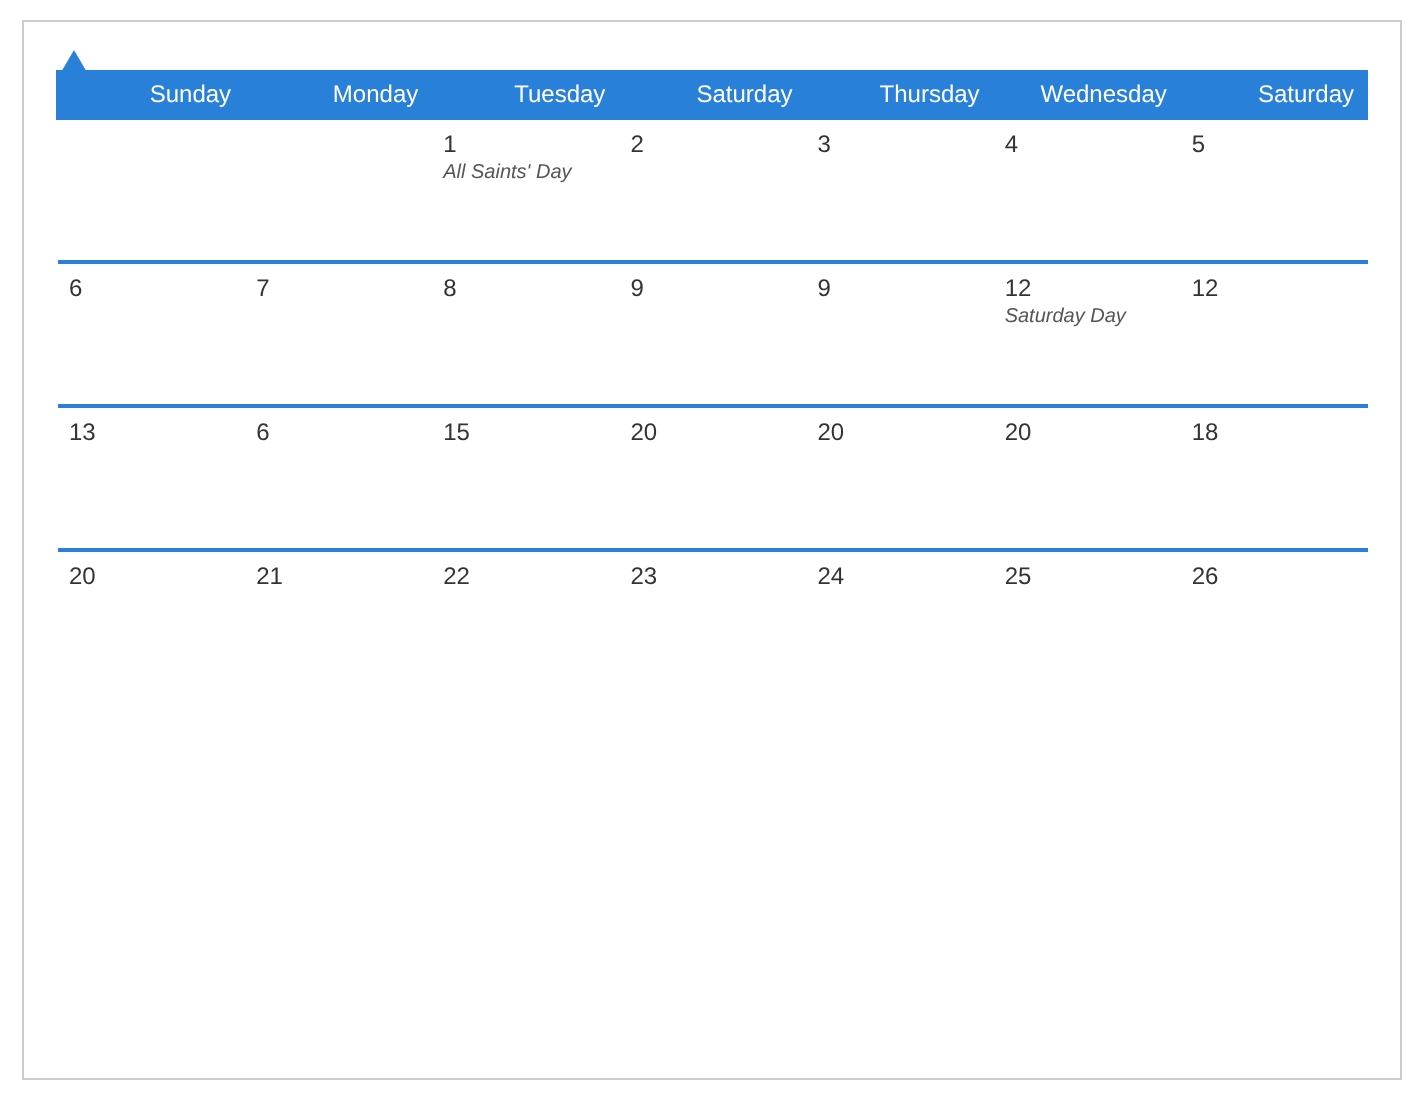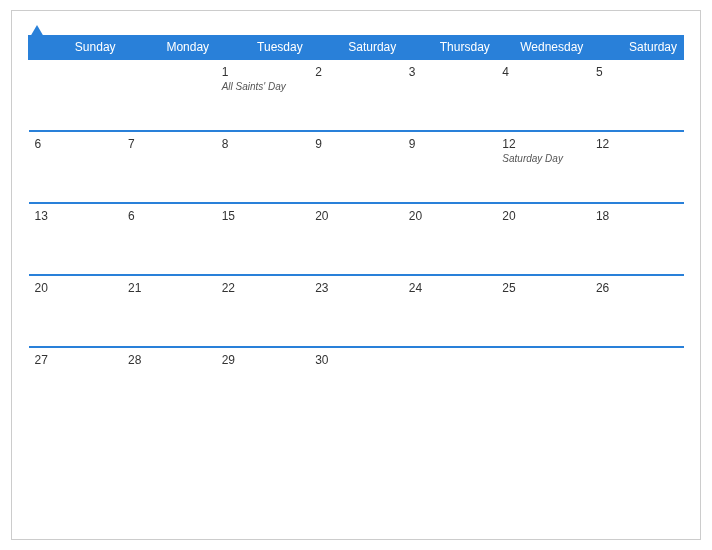"27" tr { html: <tr> <td> <span>27</span> </td> <td> <span>28</span> </td> <td> <span>29</span> </td> <td> <span>30</span> </td> <td></td> <td></td> <td></td> </tr> -> none }
